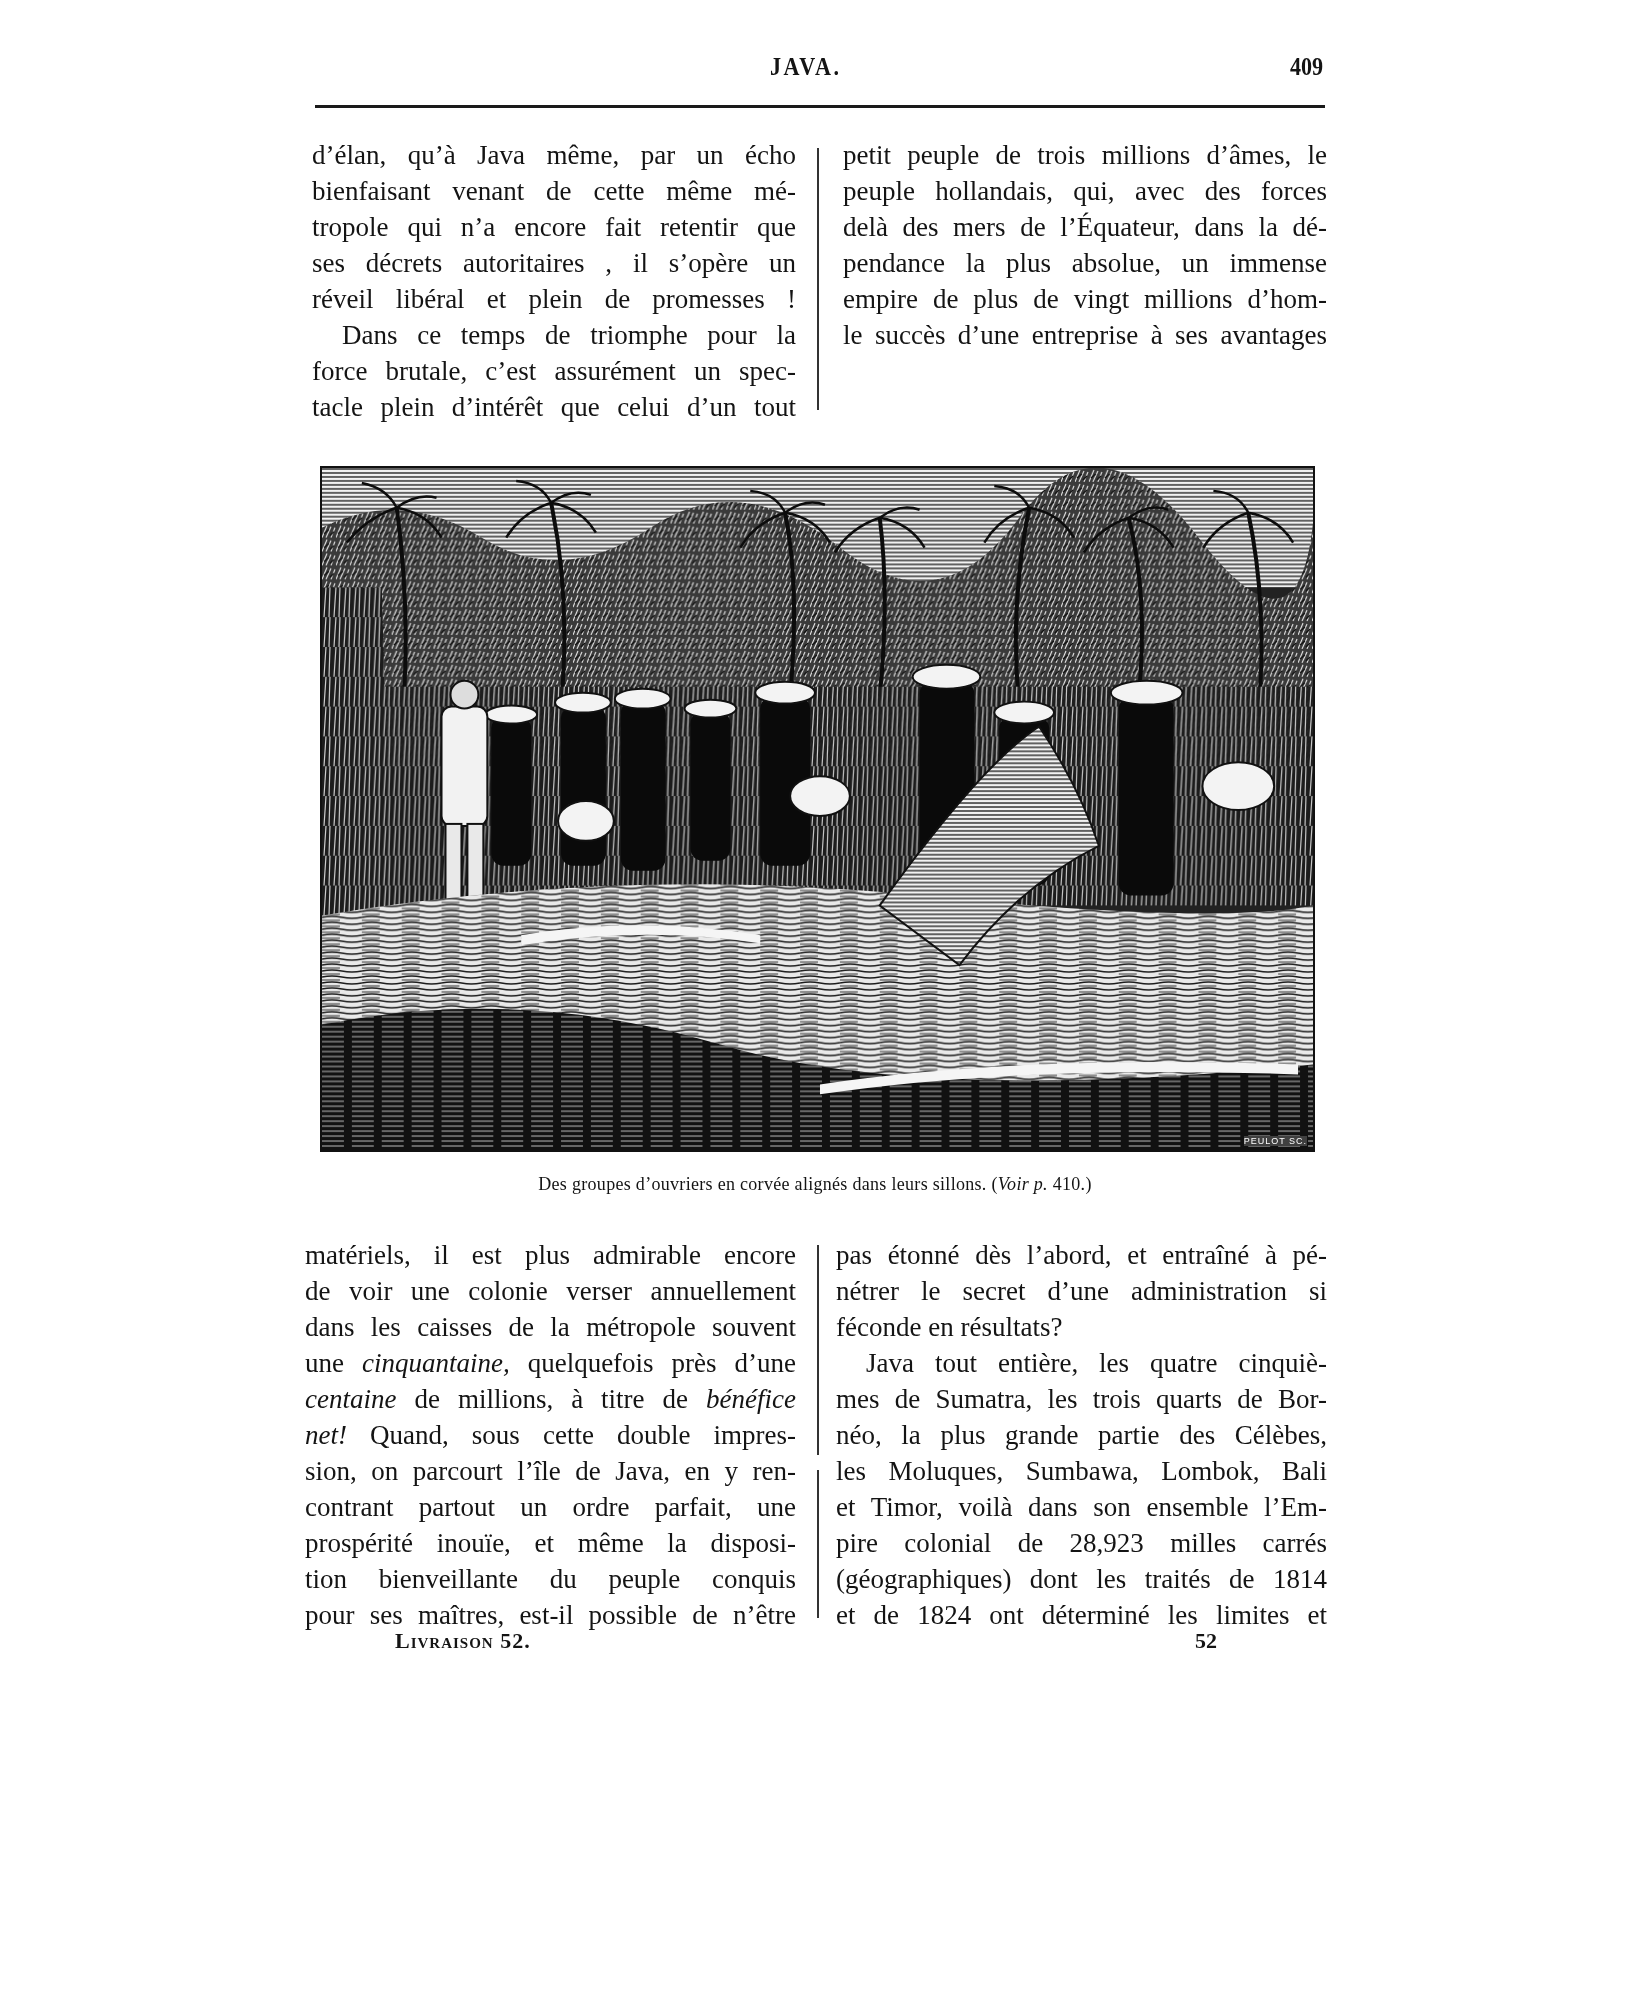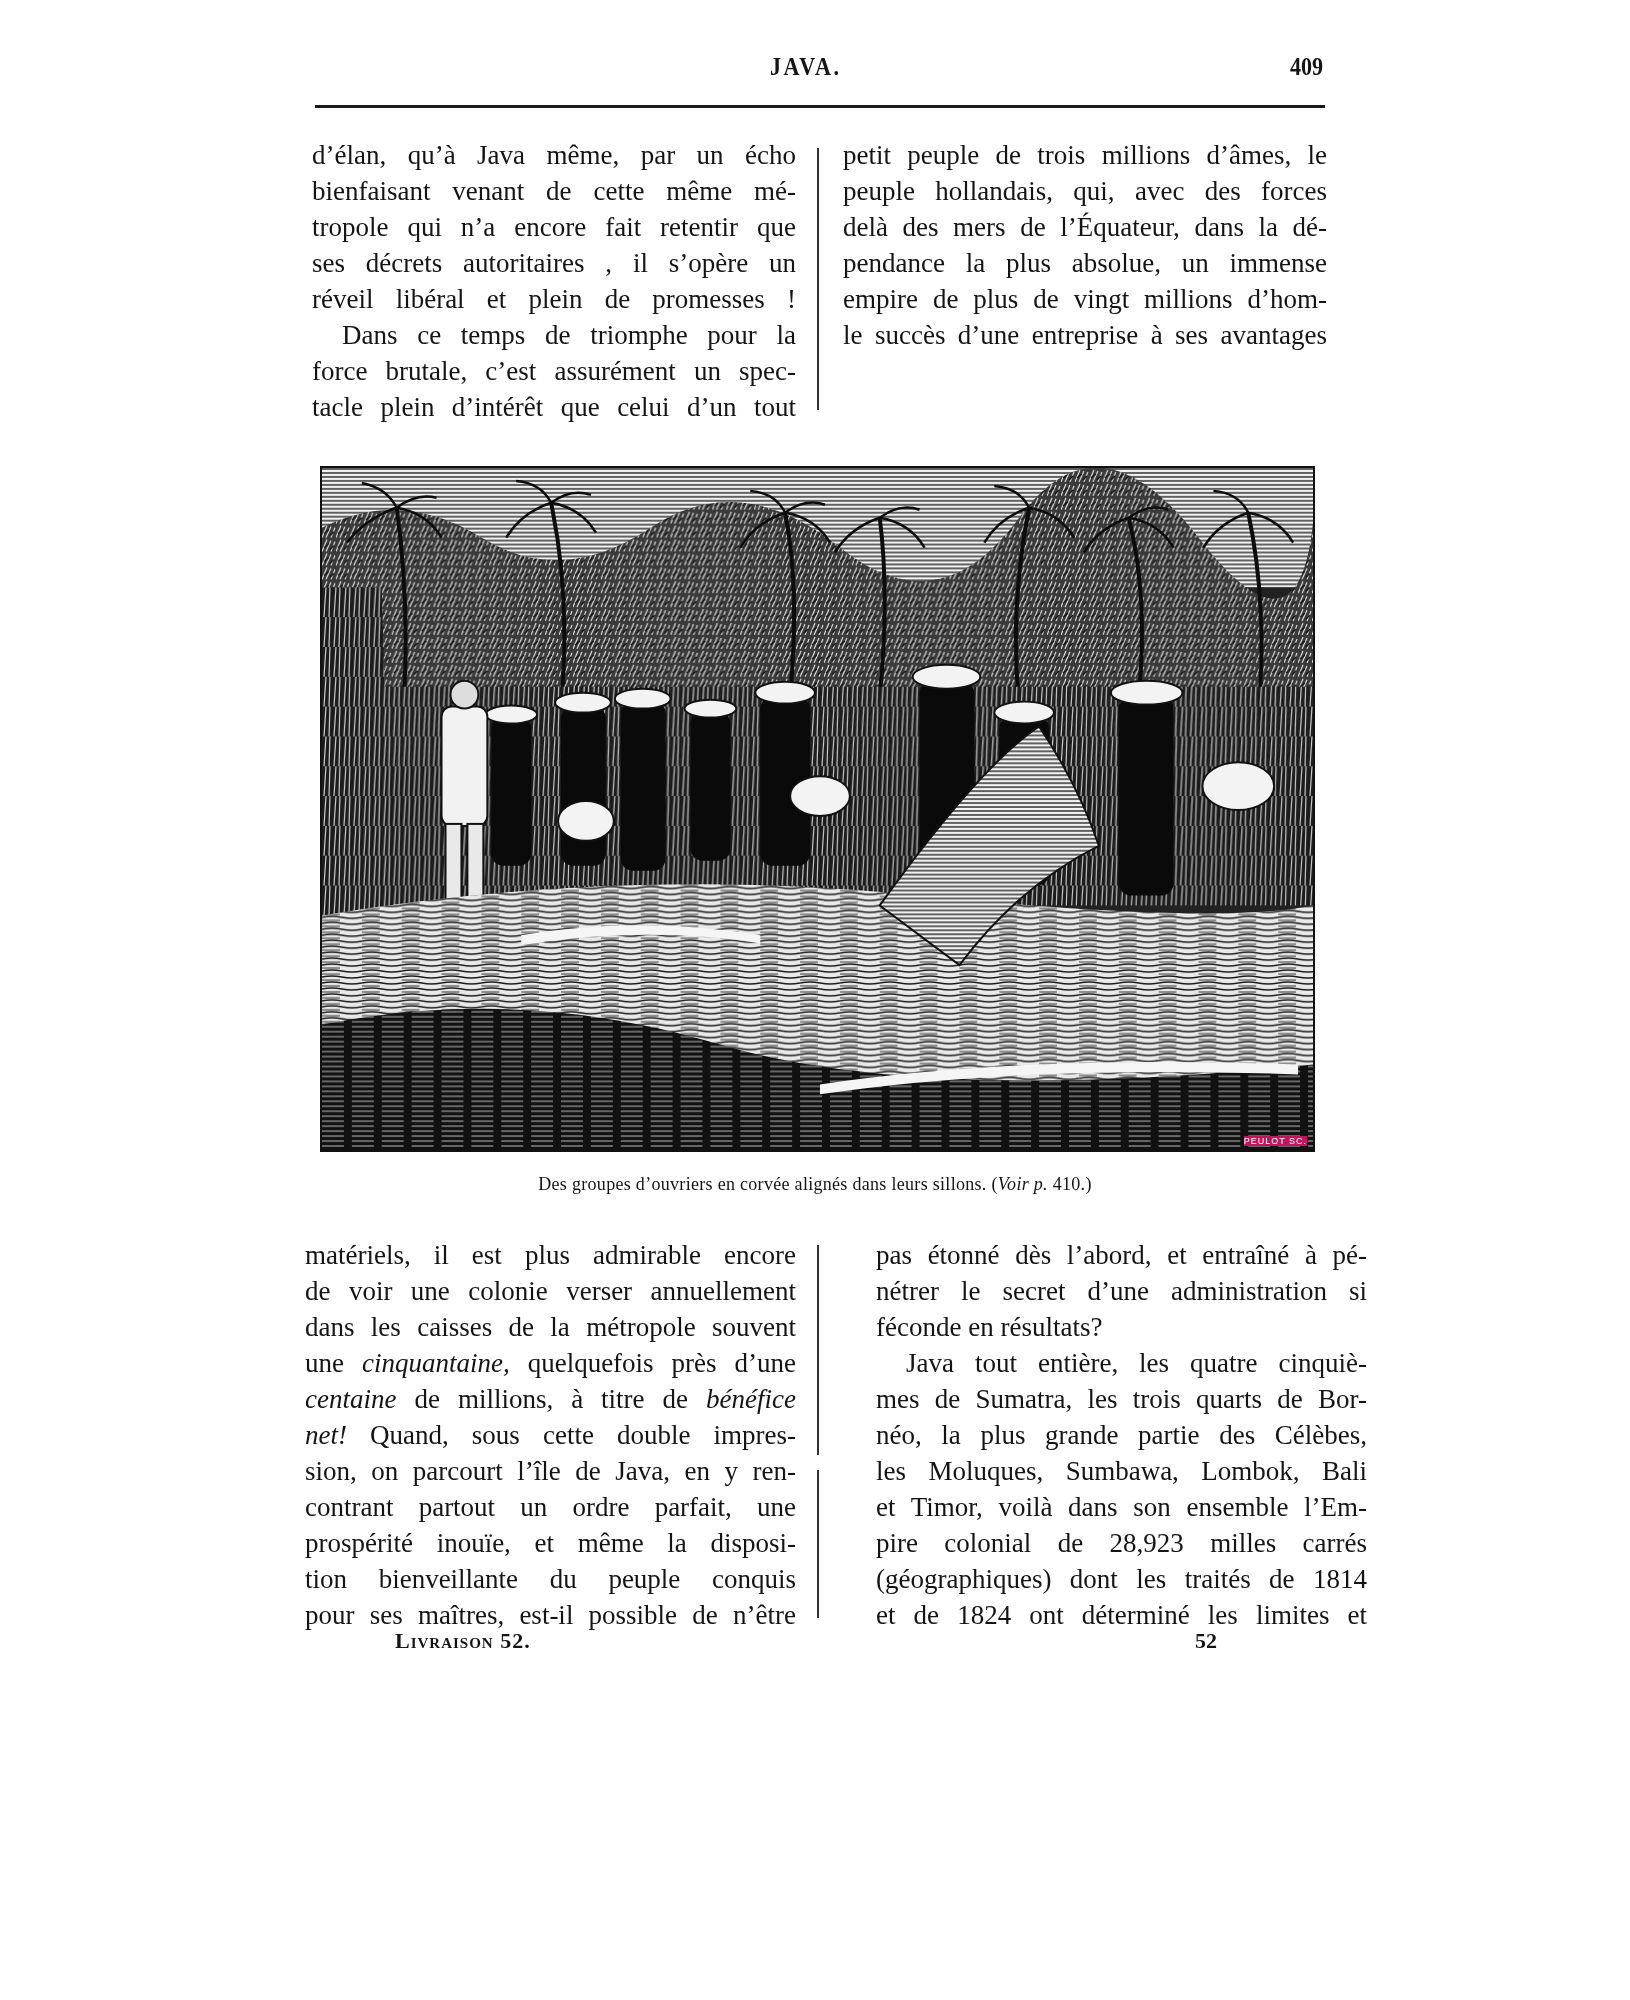"PEULOT SC." span.abs { background: #be185d -> #404040 }
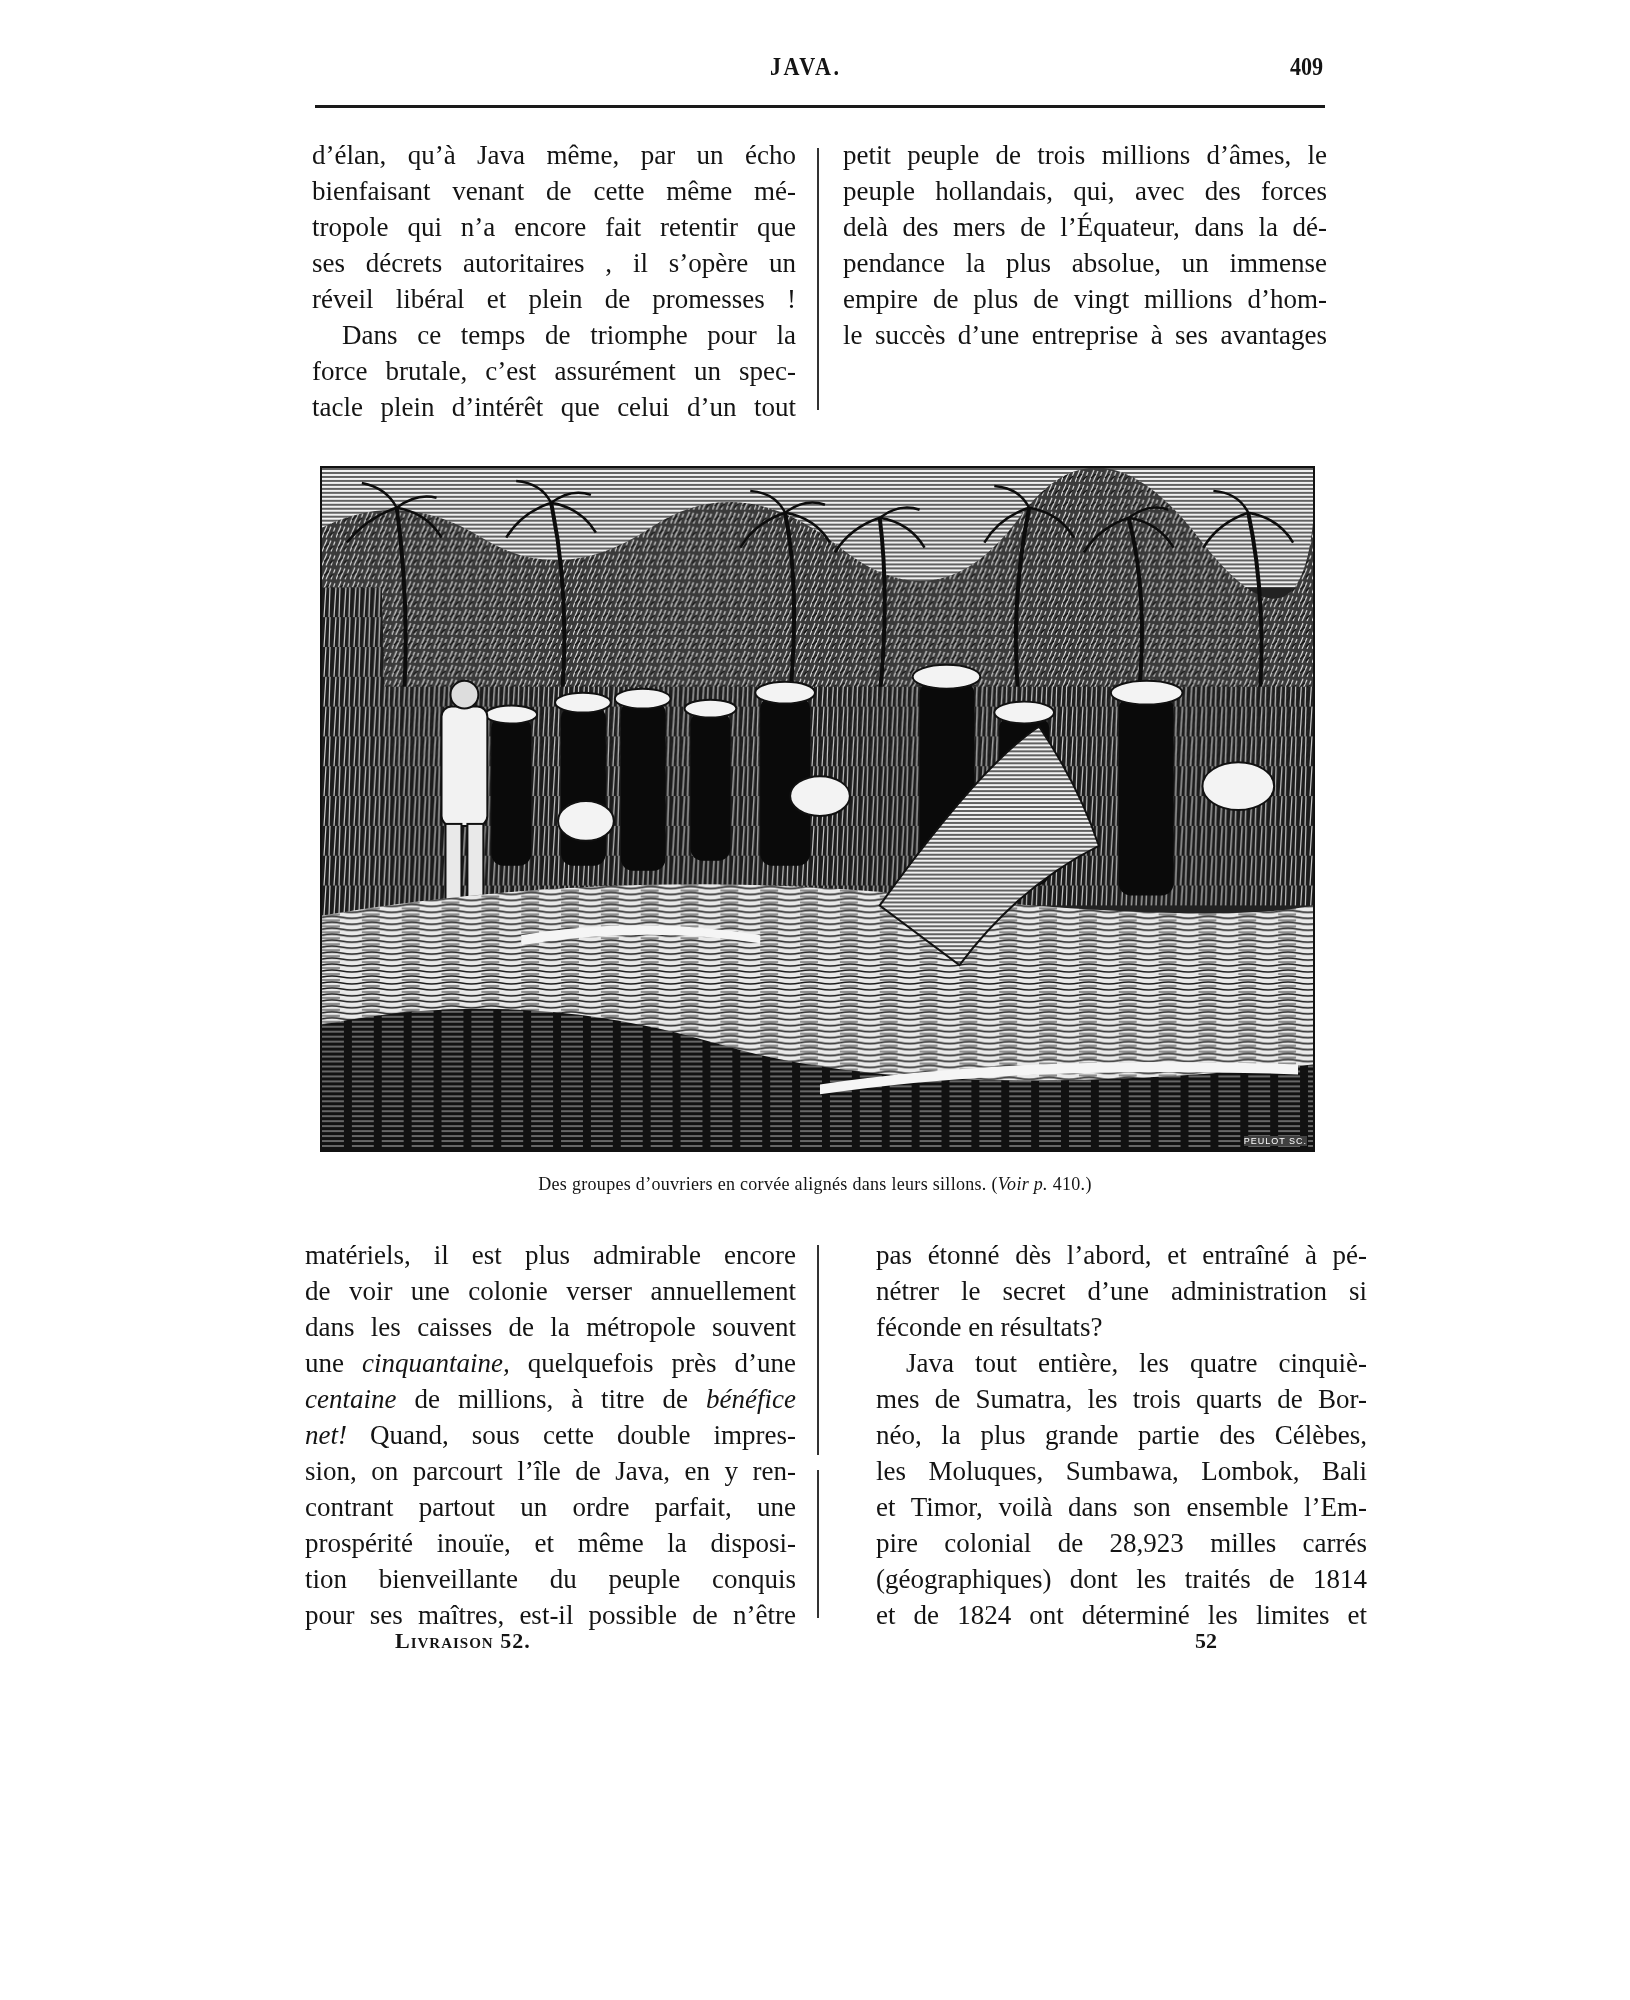"pas étonné dès l’abord, et" .col-right-bot { left: 876px -> 836px }
